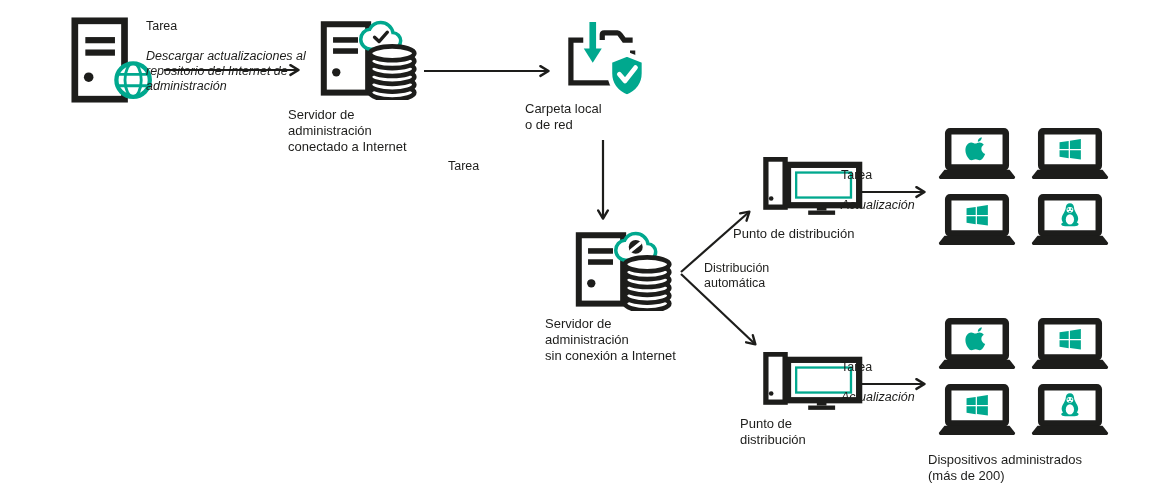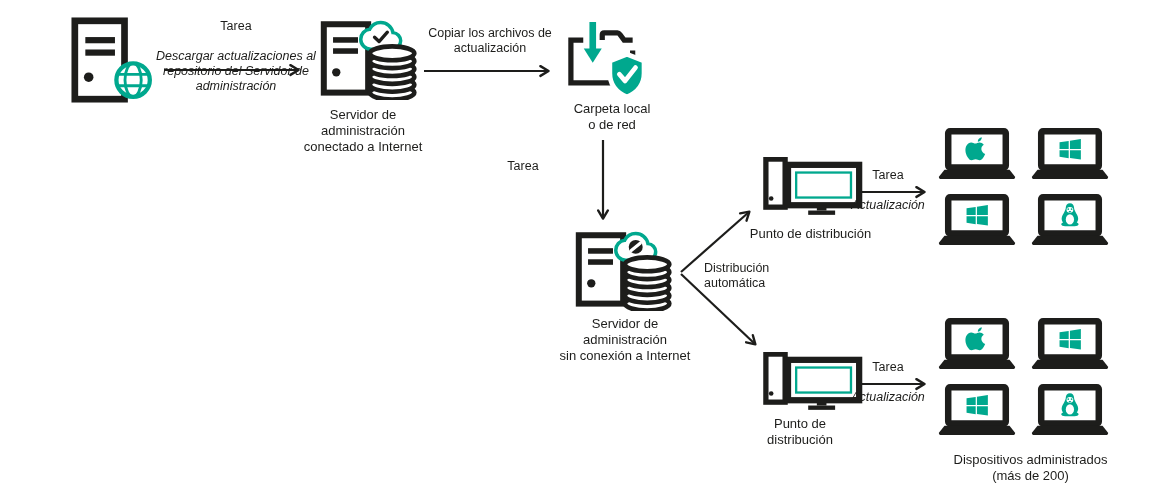"Tarea" .label { text-align: center -> left }
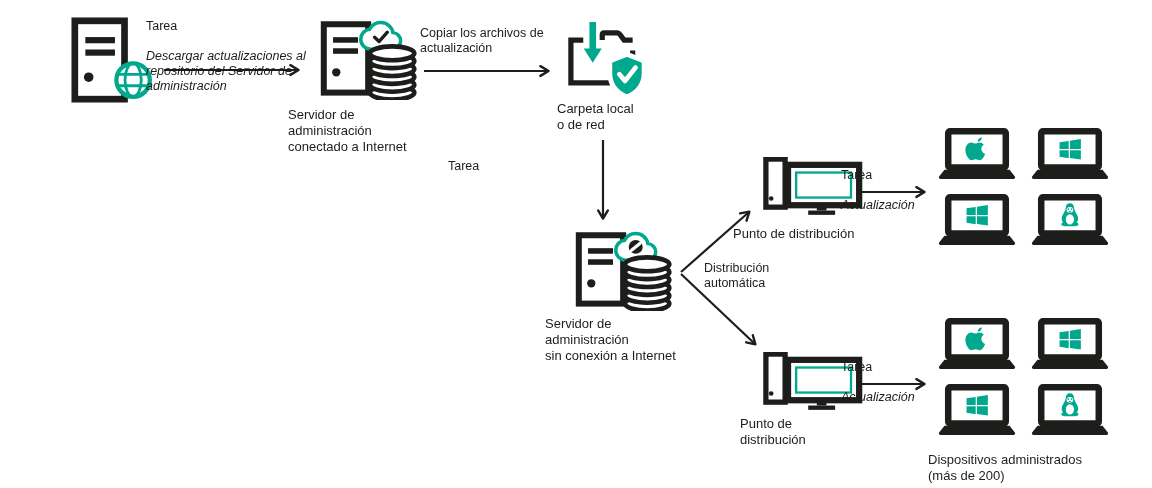"Copiar los archivos de" div.label { html: <div>Copiar los archivos de actualización</div> -> none }
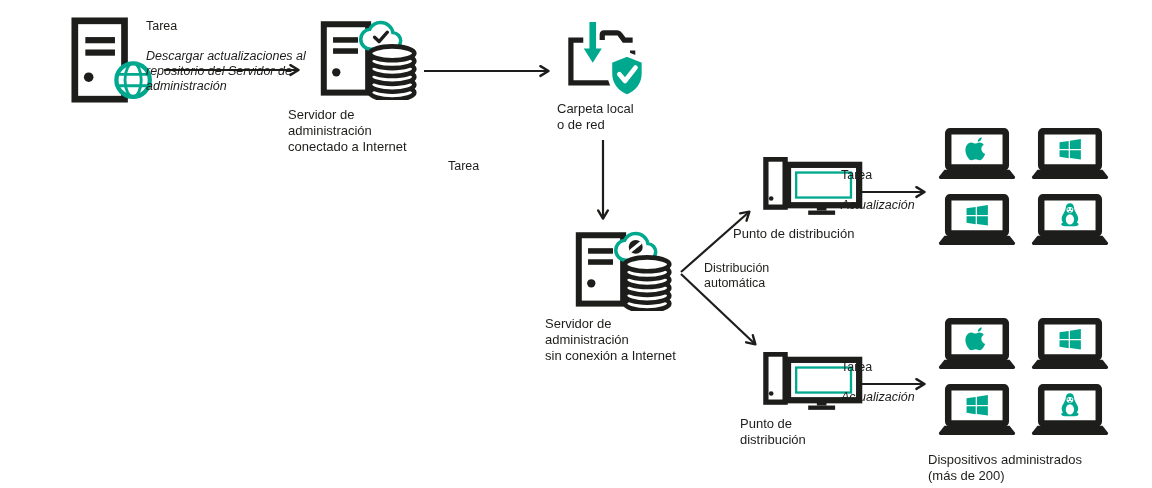"Descargar actualizaciones al" div.it { text: Servidor -> Internet }
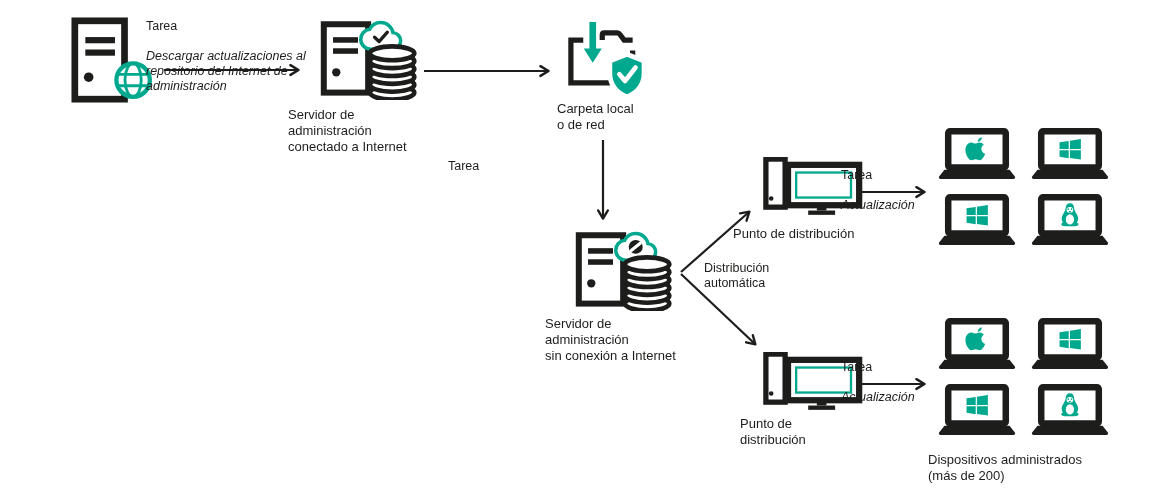"Carpeta local" div.label { left: 557px -> 525px }
